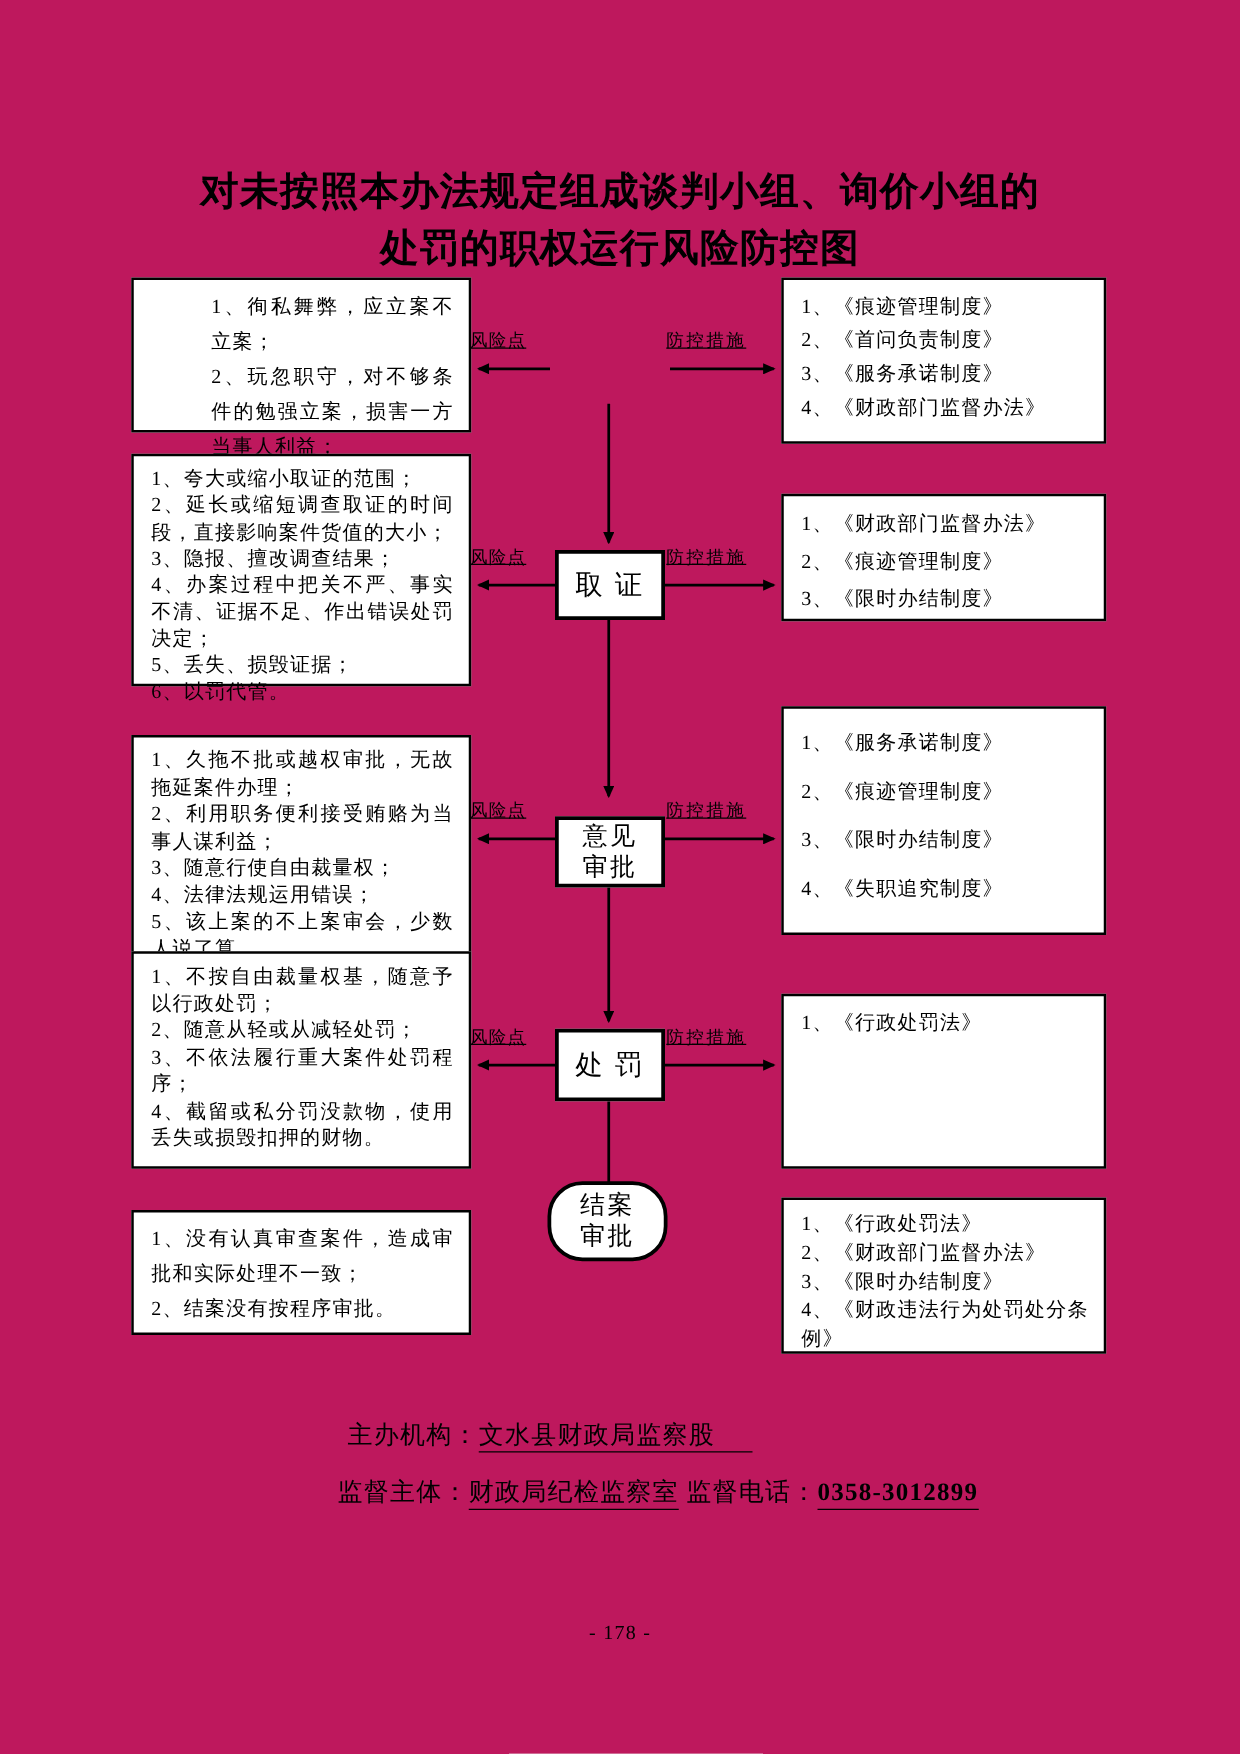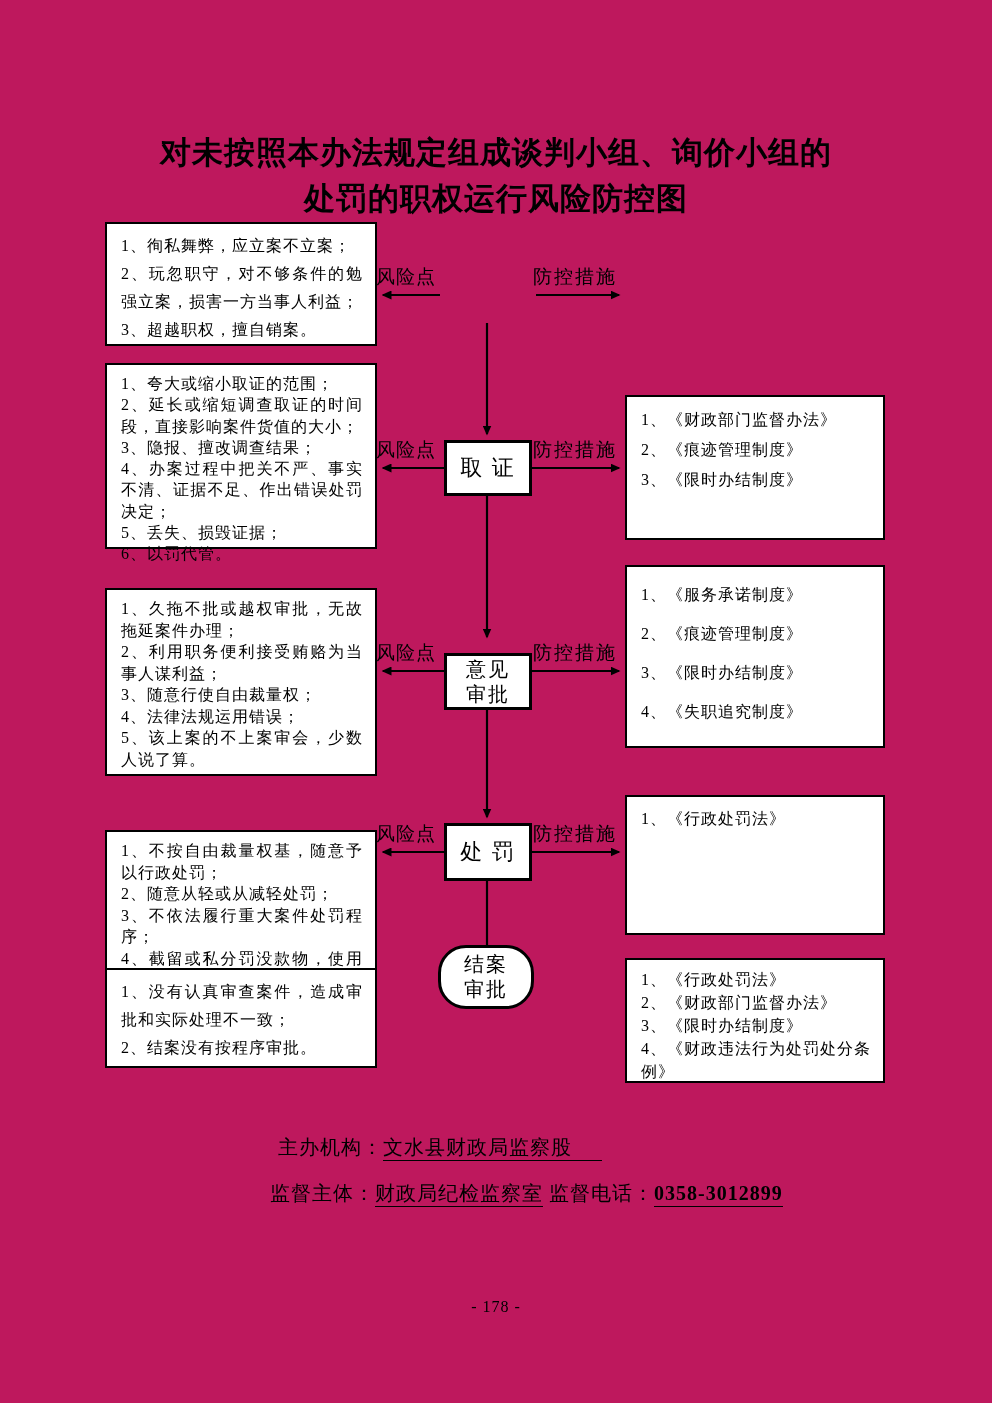"1、徇私舞弊，应立案不立案；" .lb0 { padding-left: none -> 48px }
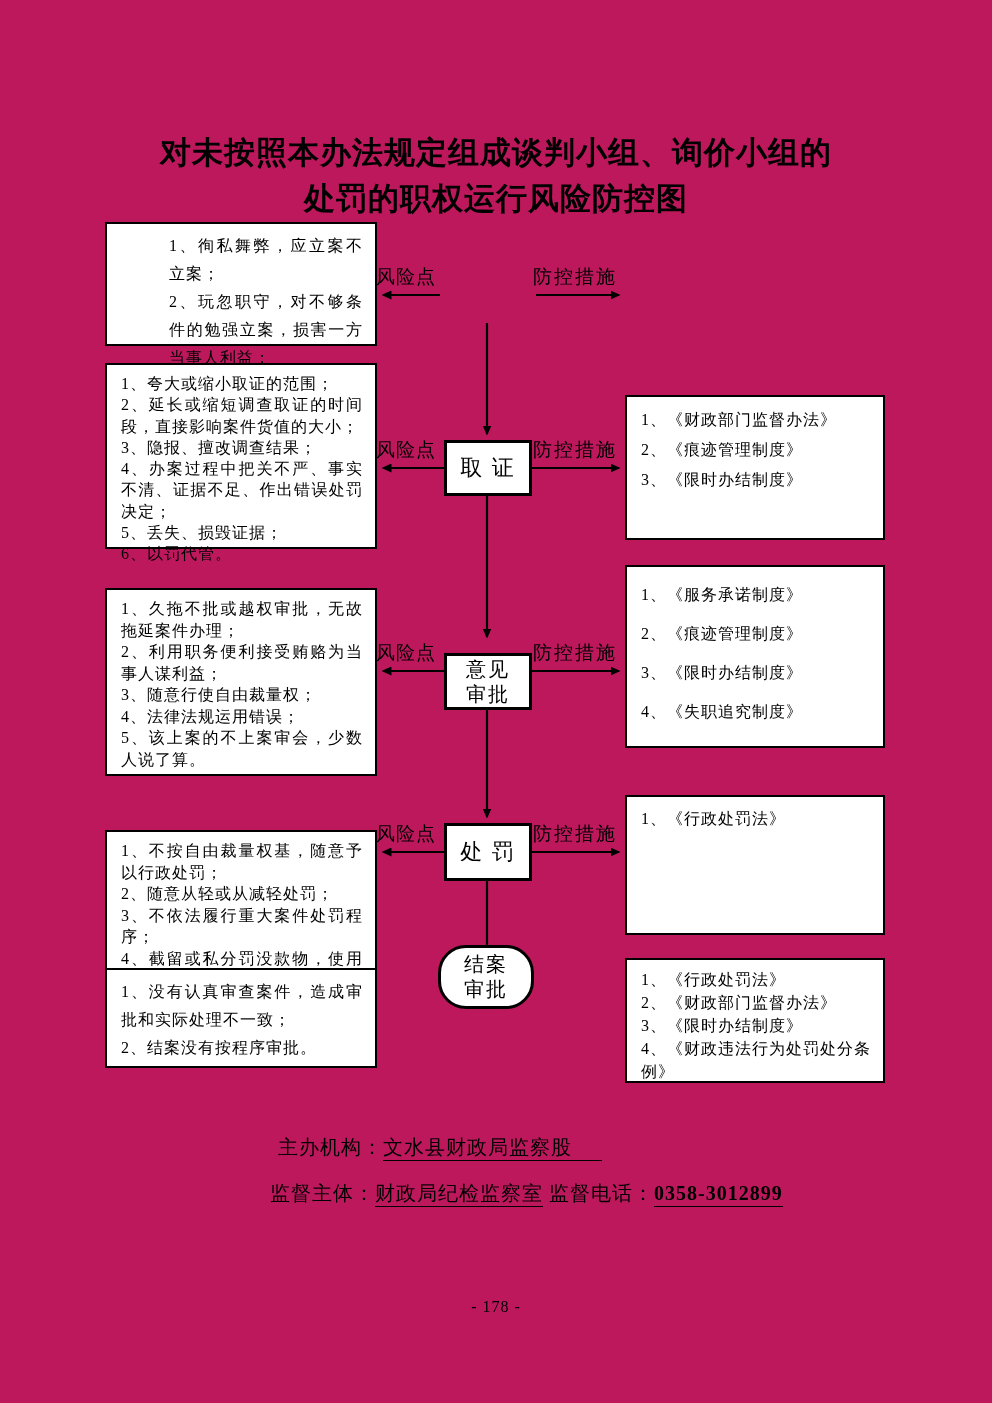"1、《痕迹管理制度》" div.box { html: none -> <div> <div> <div>1、《痕迹管理制度》</div> <div>2、《首问负责制度》</div> <div>3、《服务承诺制度》</div> <div>4、《财政部门监督办法》</div> </div> </div> }
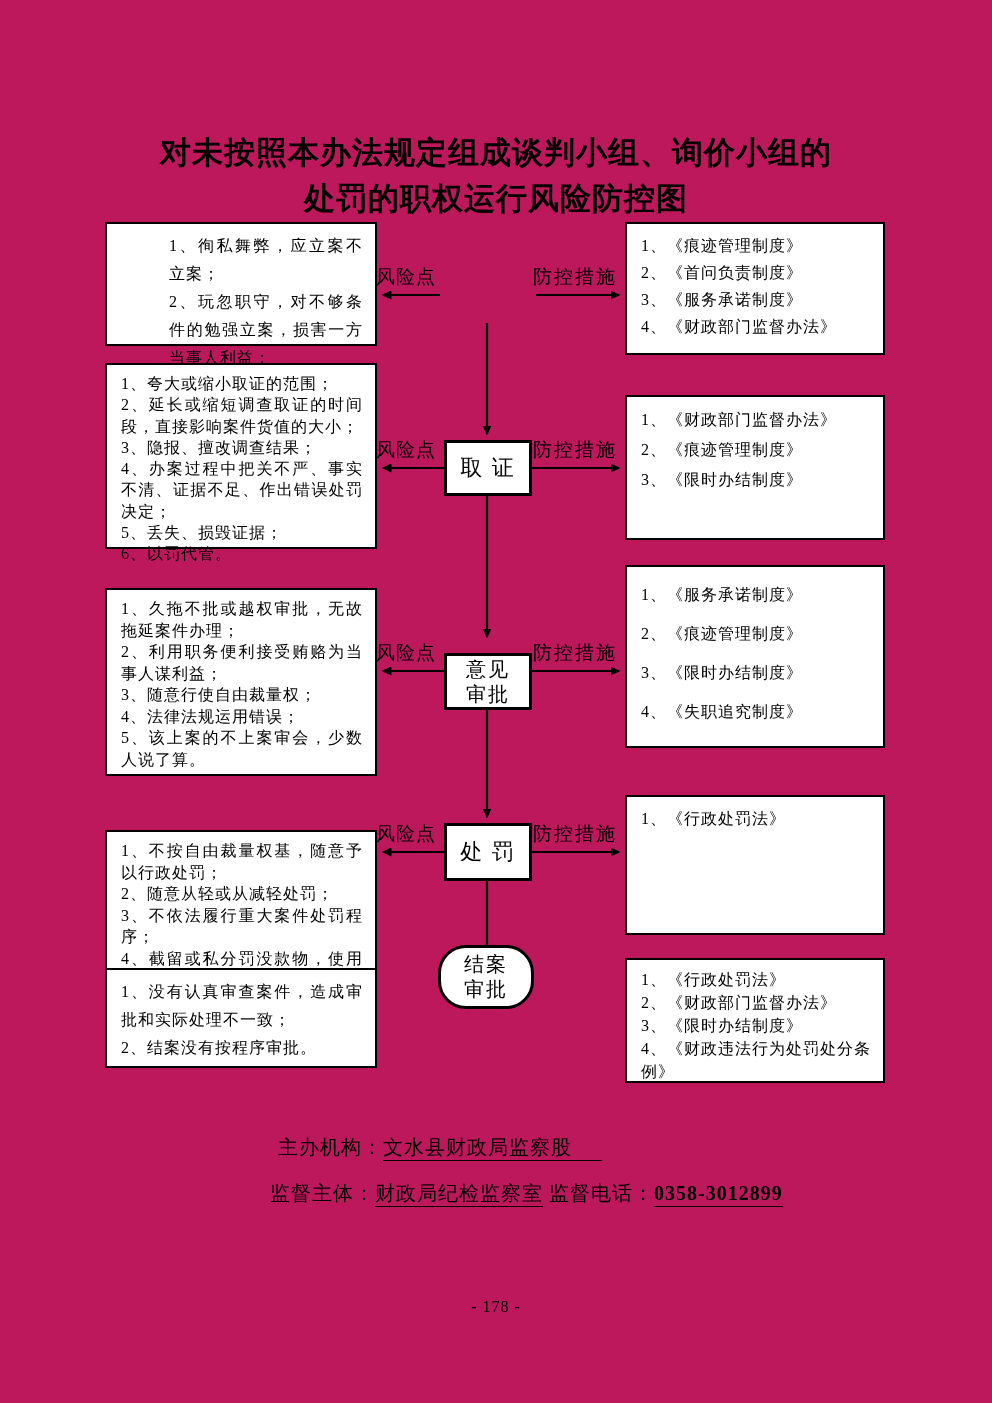"风险点" .flowlabel { font-size: 19px -> 14px; text-decoration: none -> underline }
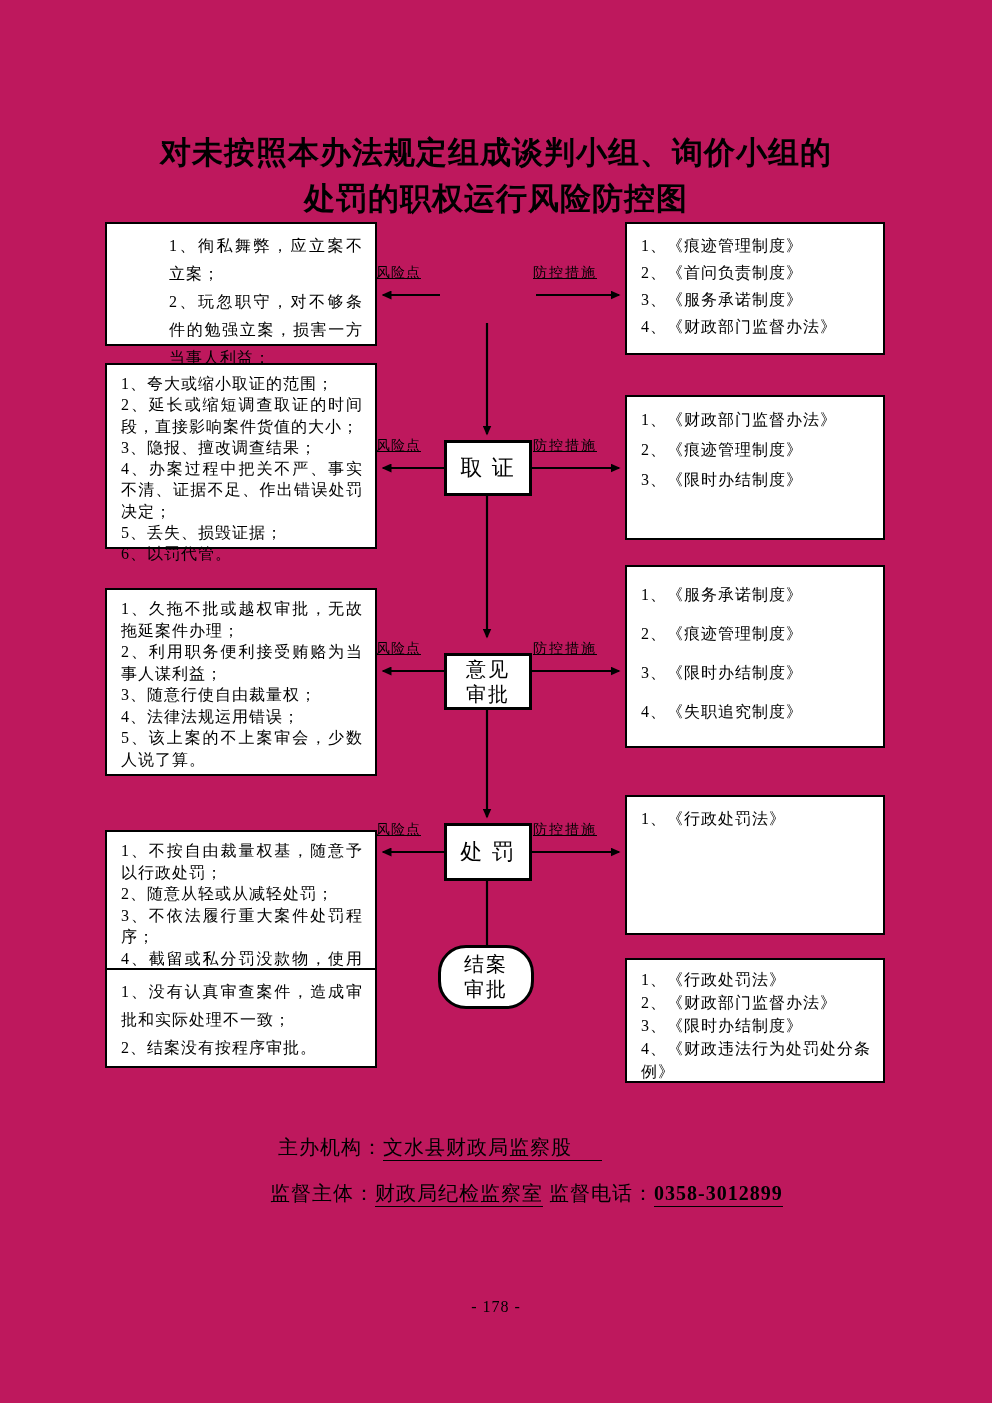"1、《财政部门监督办法》" .rb1 { height: 145px -> 102px }
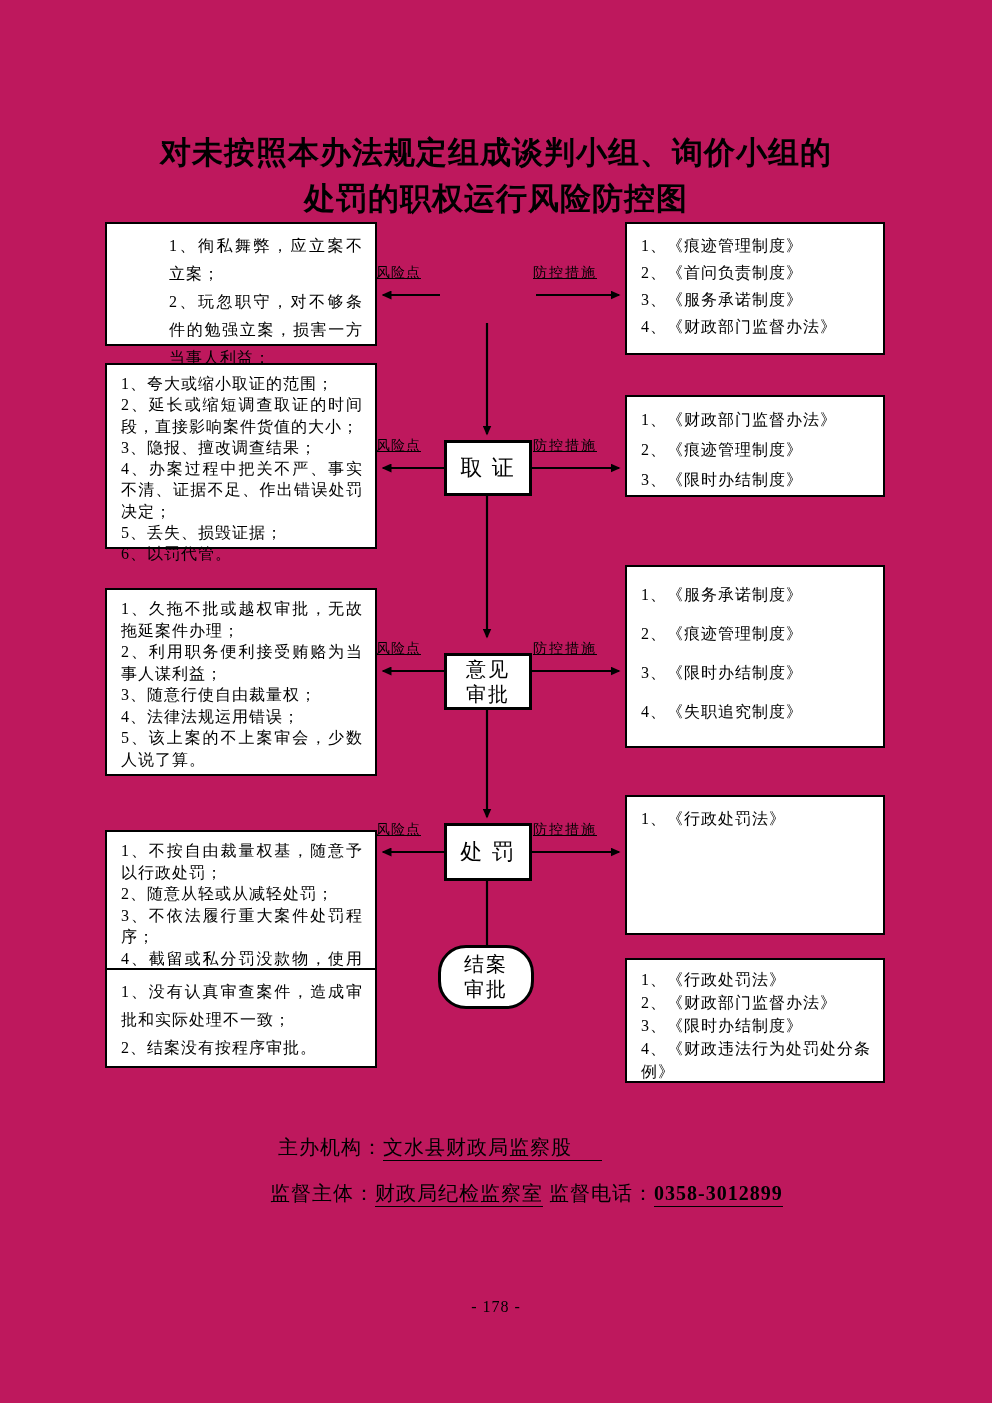"1、不按自由裁量权基，随意予以行政处罚；" .lb3 { top: 830px -> 761px }
